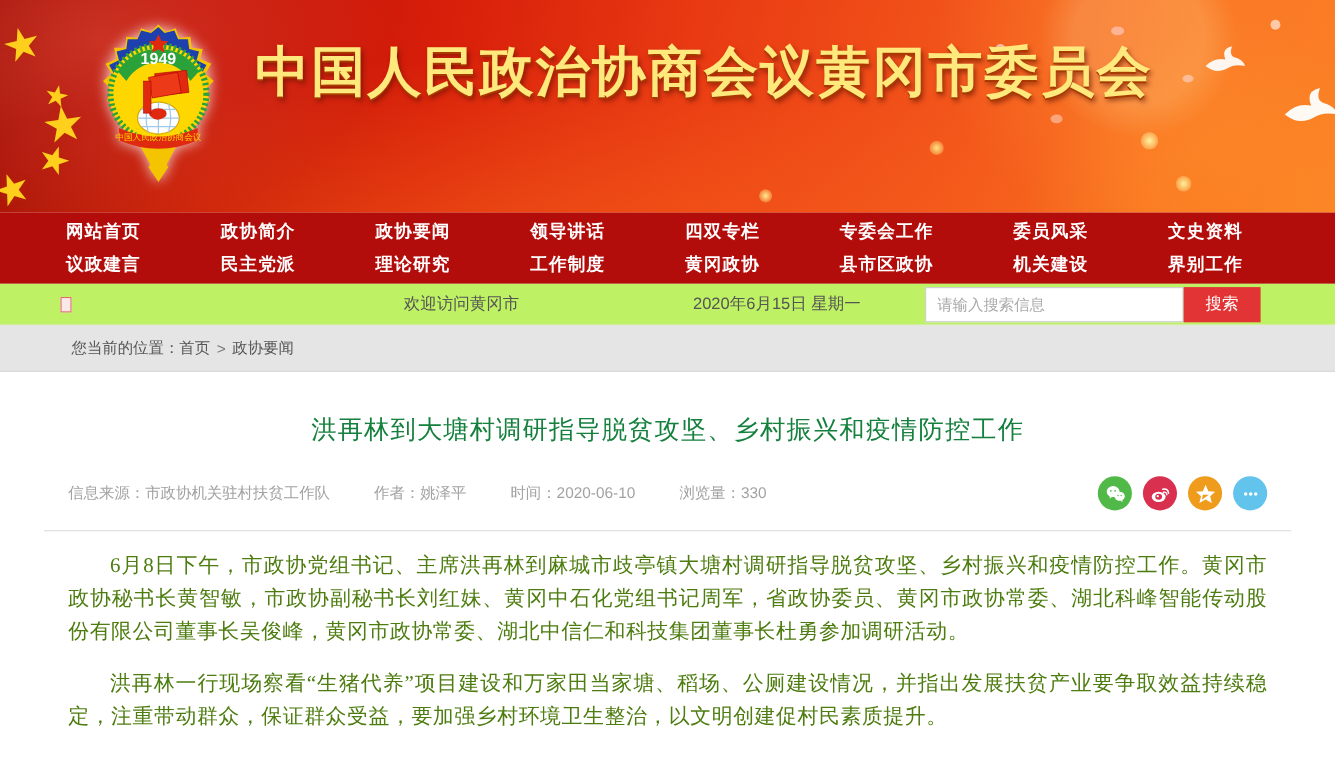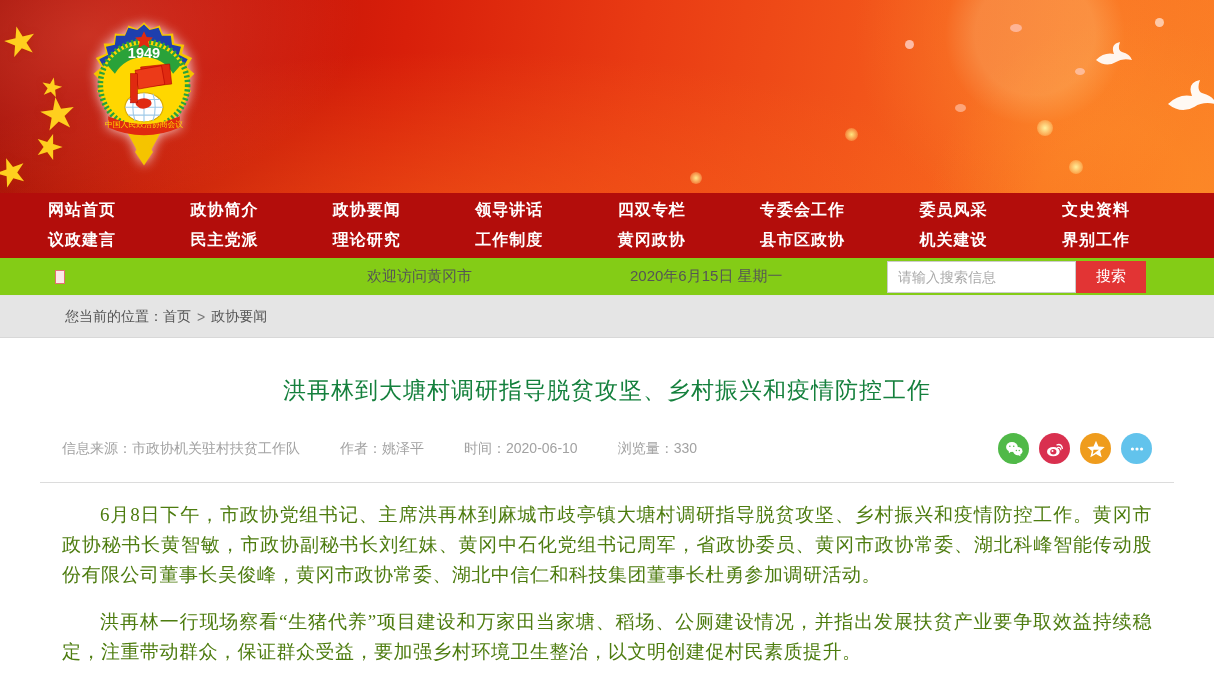"中国人民政治协商会议黄冈市委员会" div.banner-title { html: none -> <div>中国人民政治协商会议黄冈市委员会</div> }
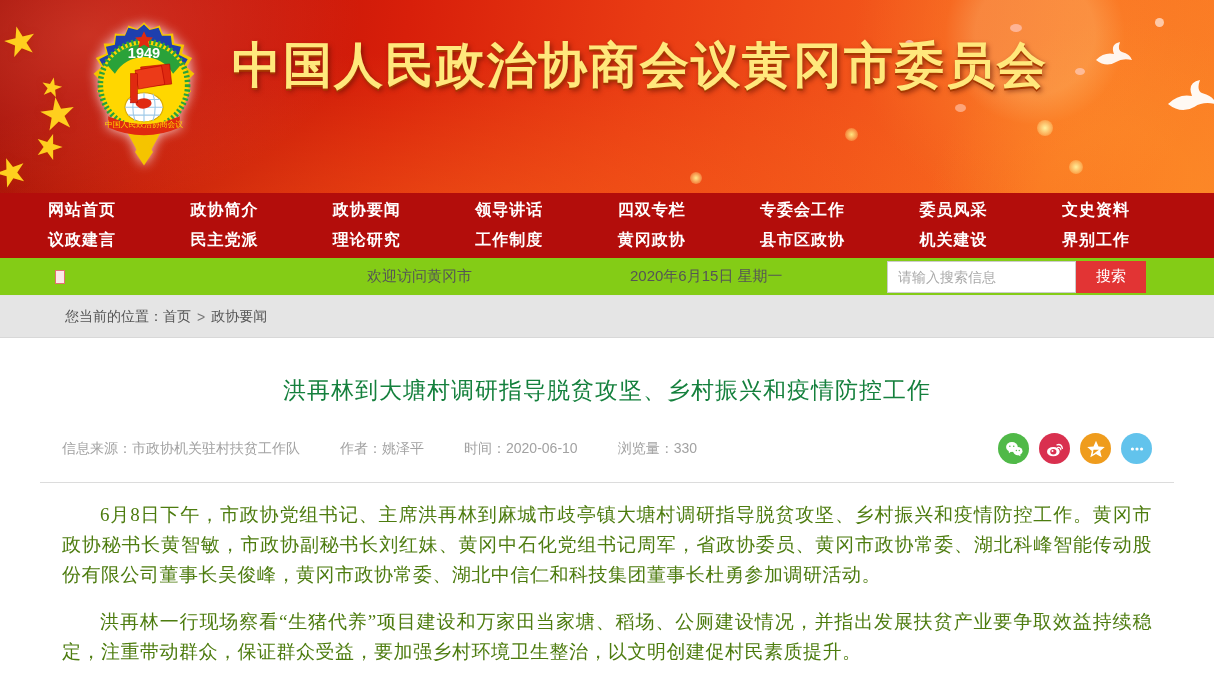"网站首页" .nav-cols { padding: 0 84px 0 48px -> 0 84px 0 60px }
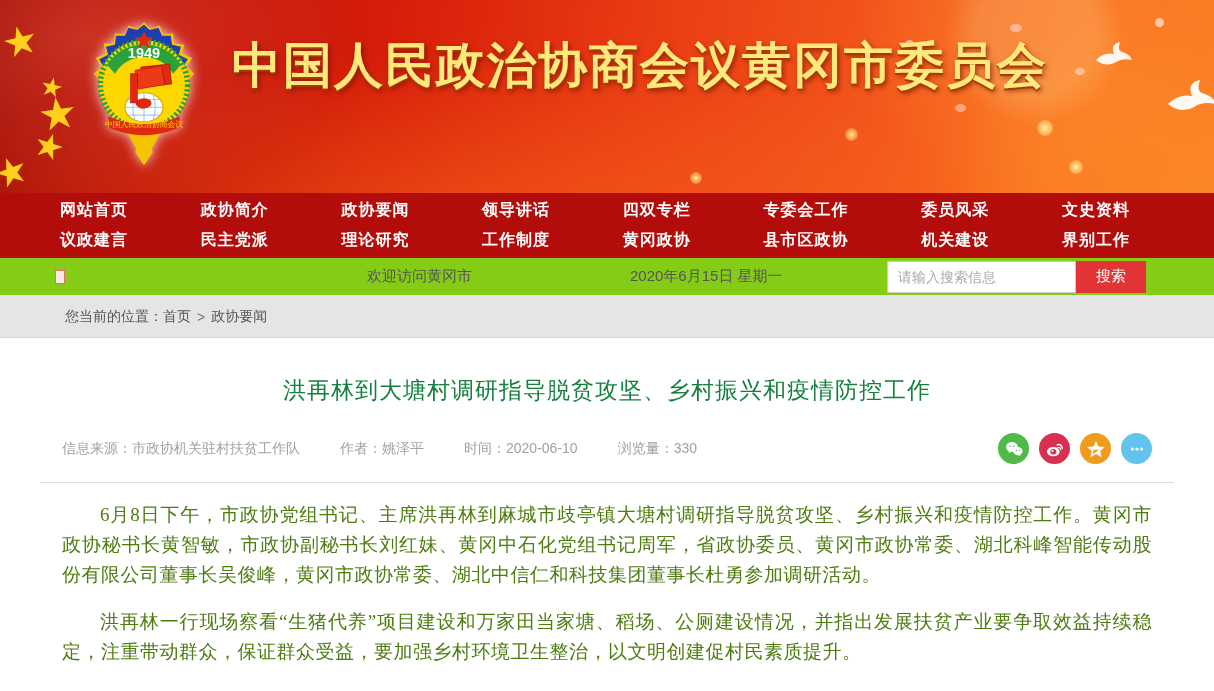"欢迎访问黄冈市" .infobar { background: #84cc16 -> #bef264 }
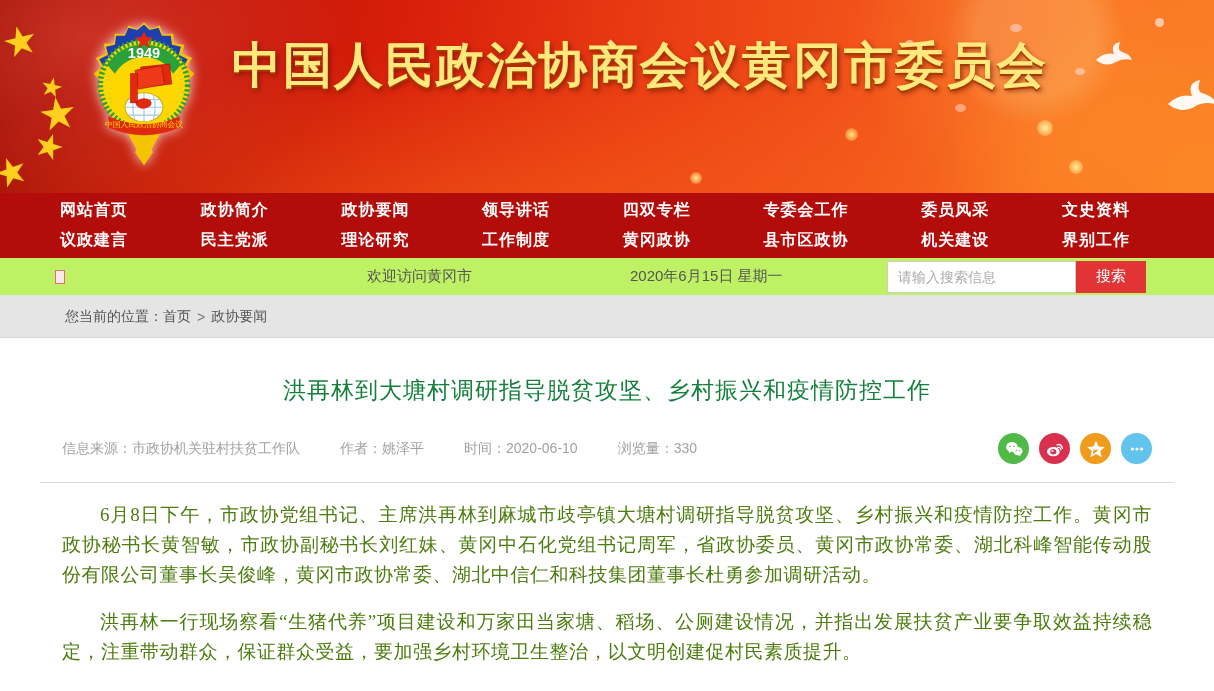"请输入搜索信息" .search-input { width: 189px -> 235px }
